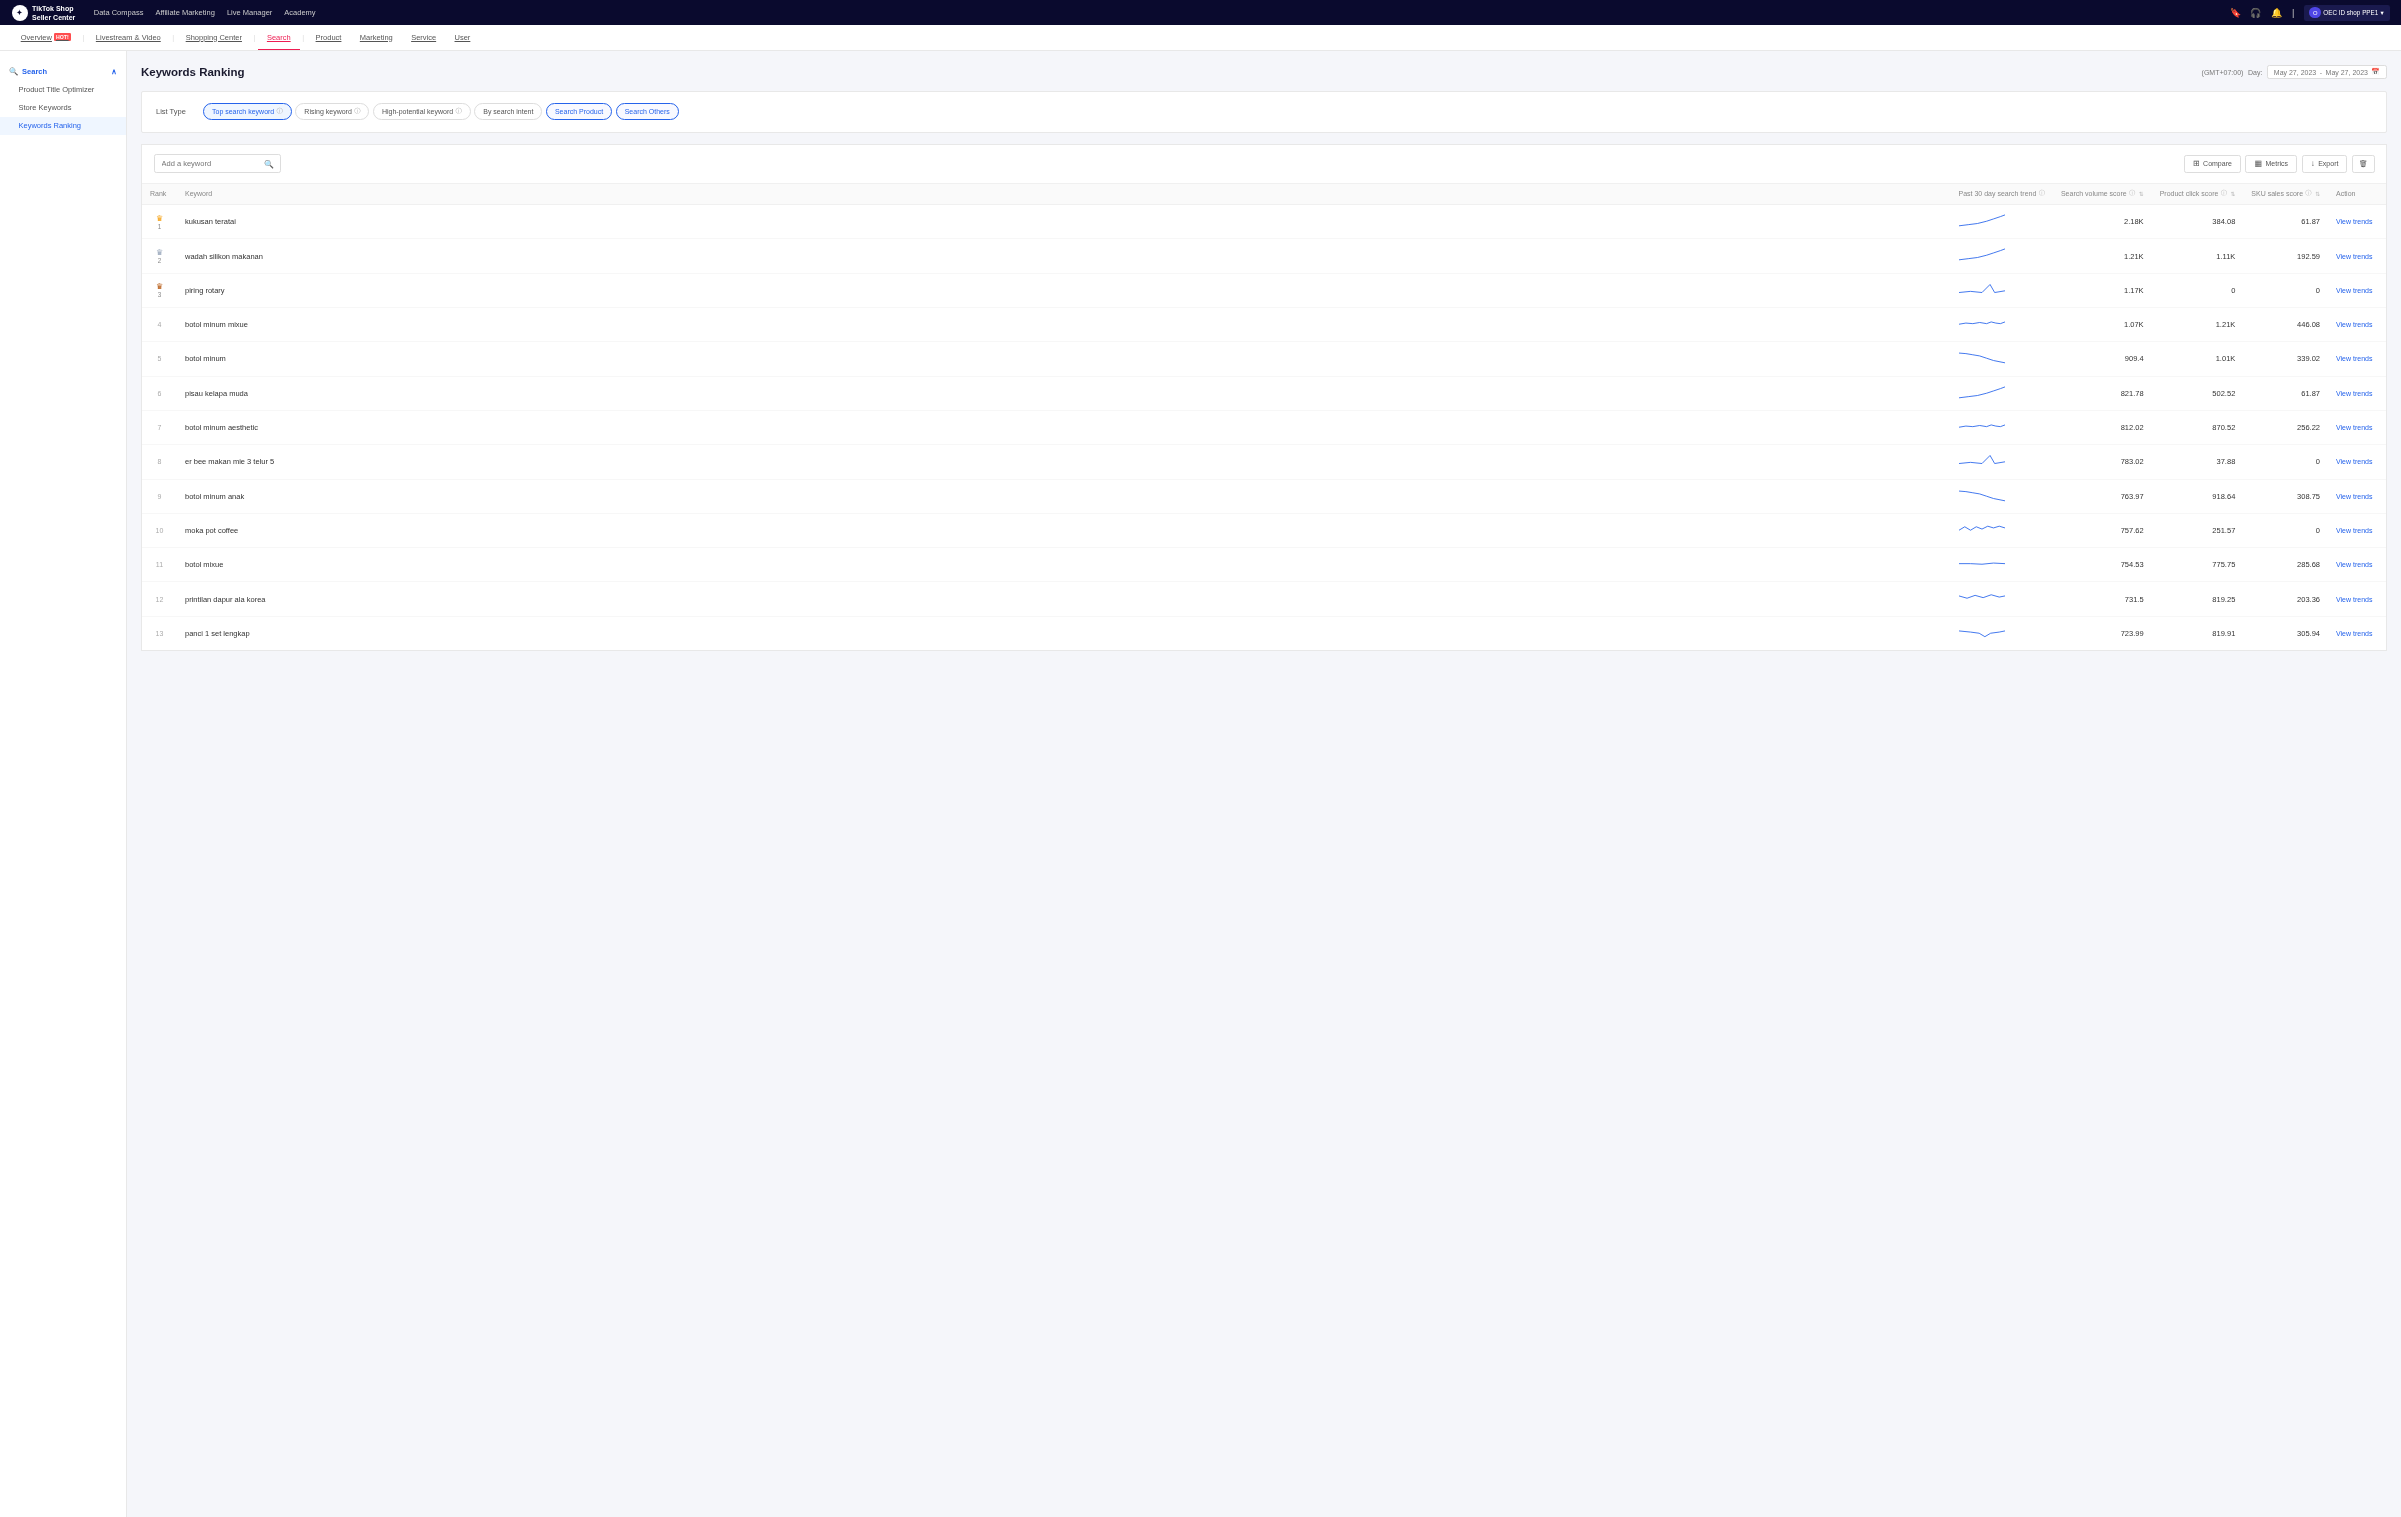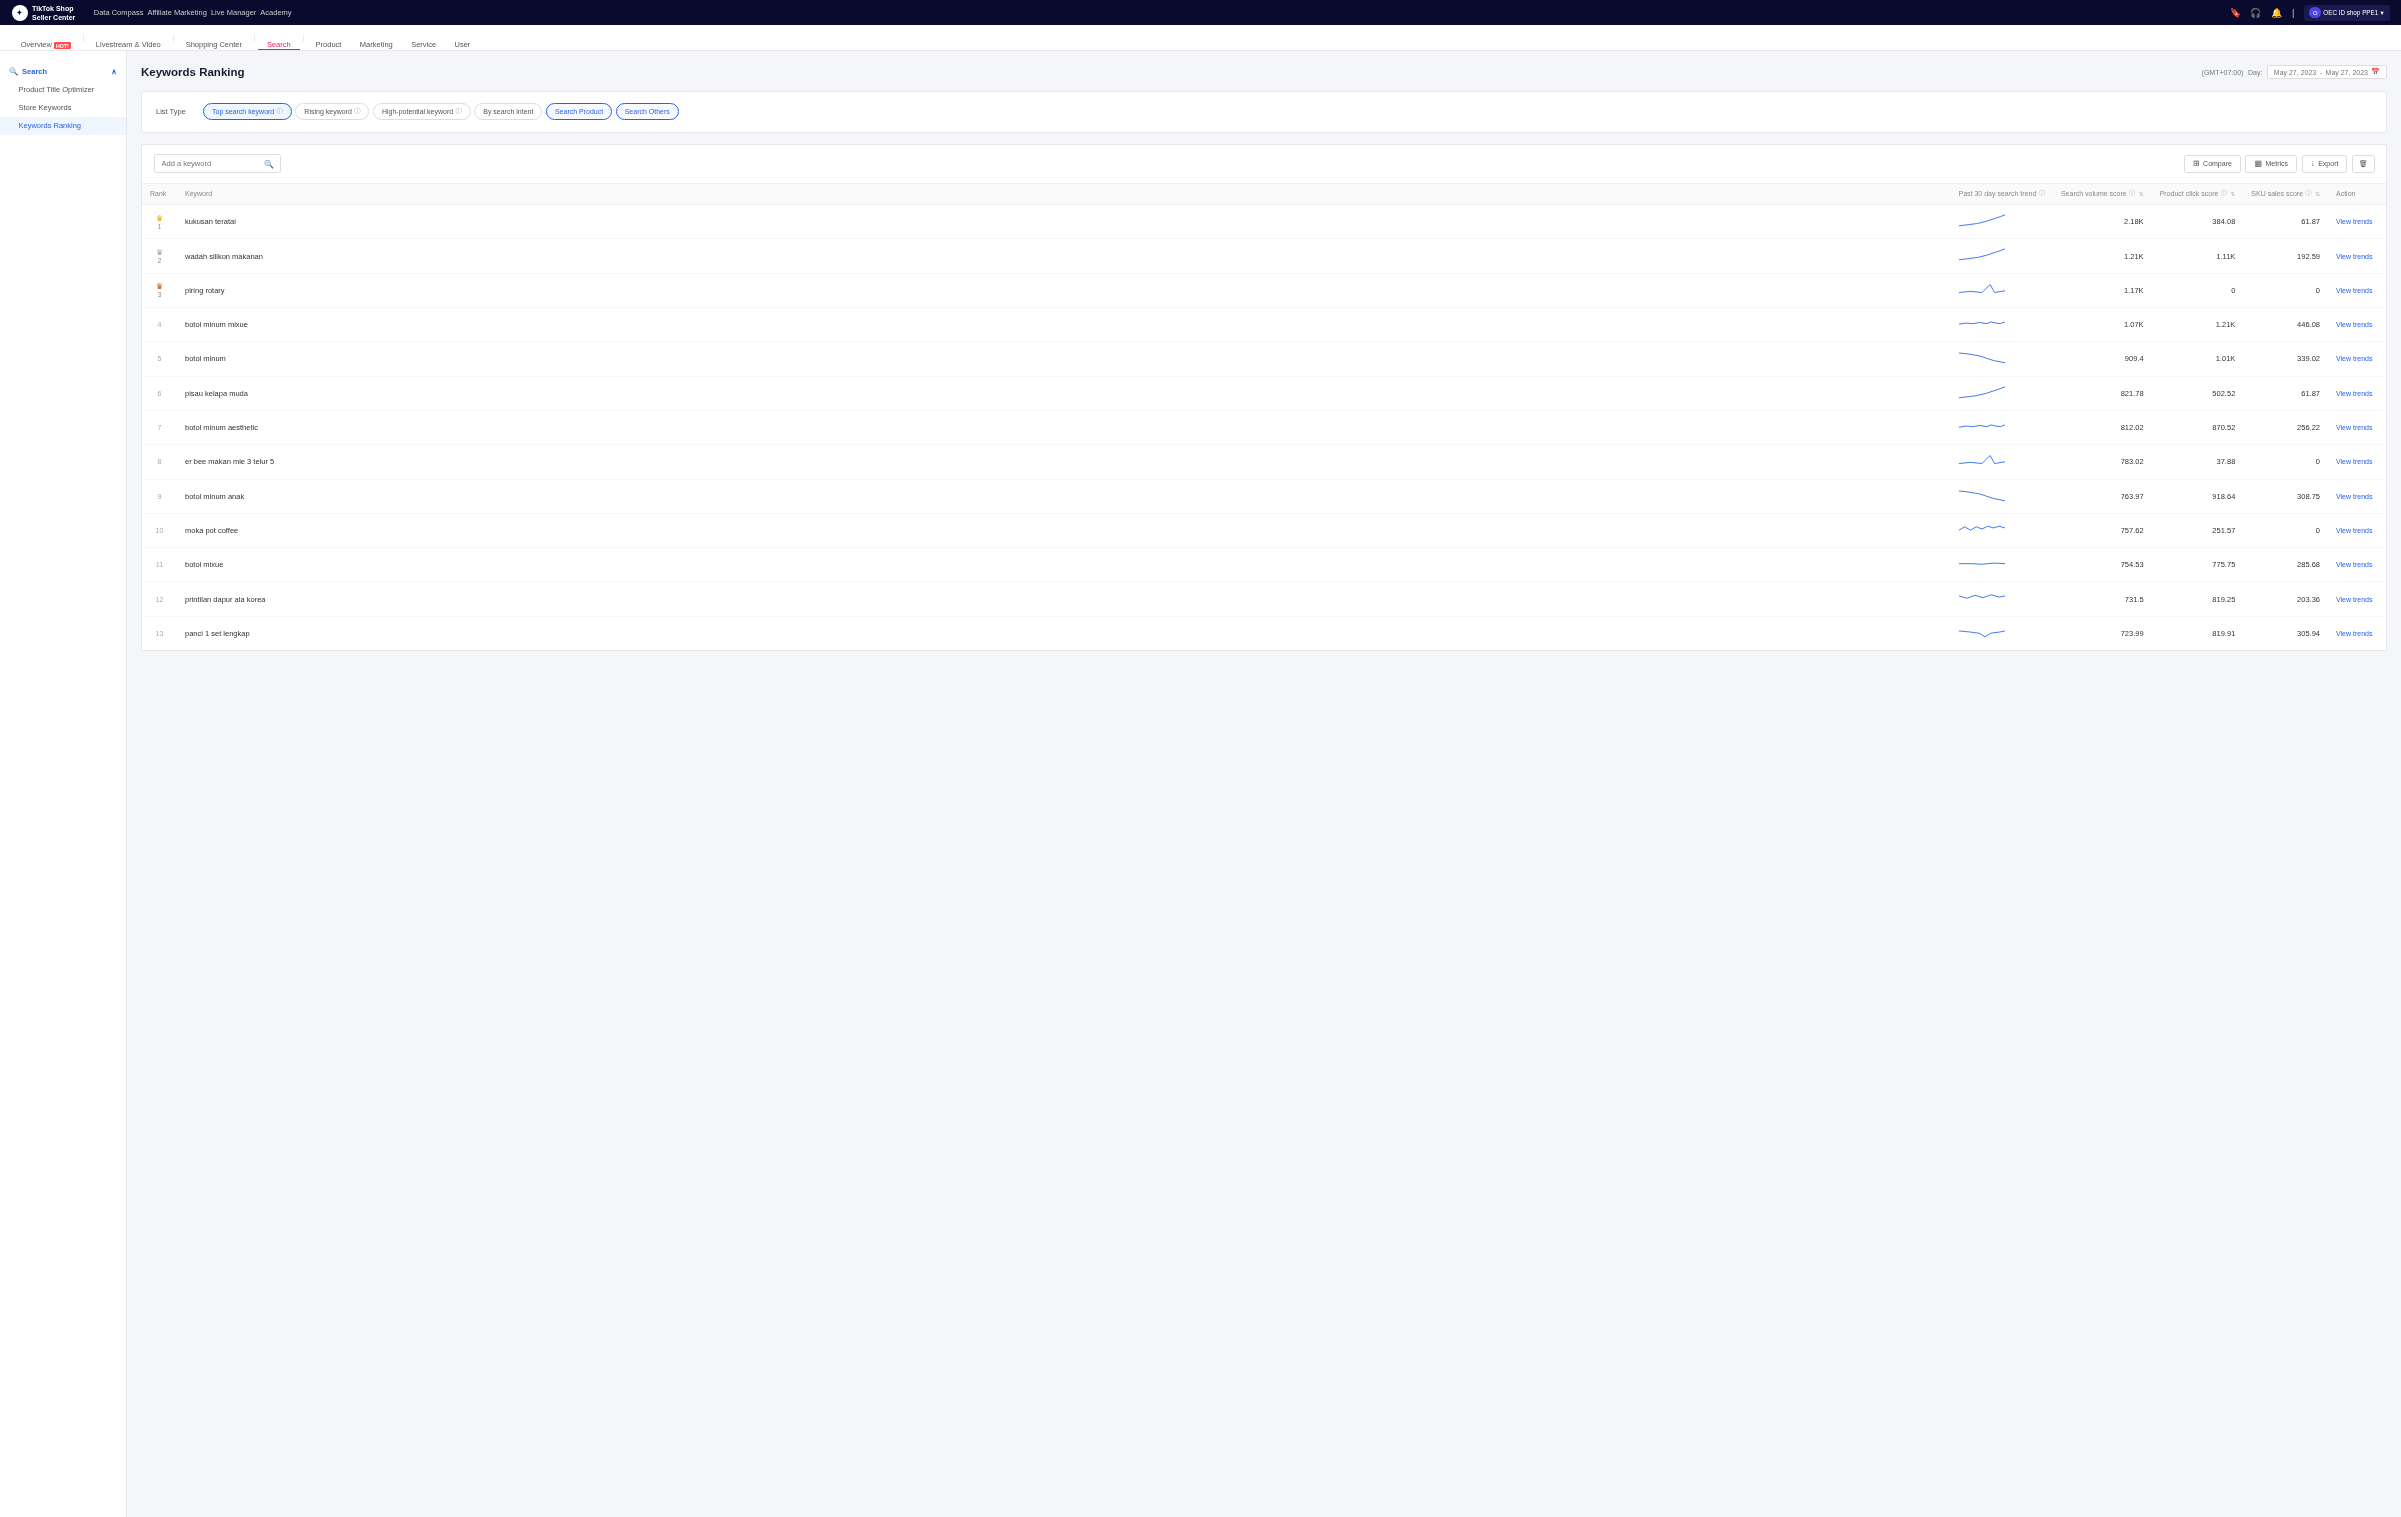"Data Compass" .nav-links { gap: 4px -> 12px }
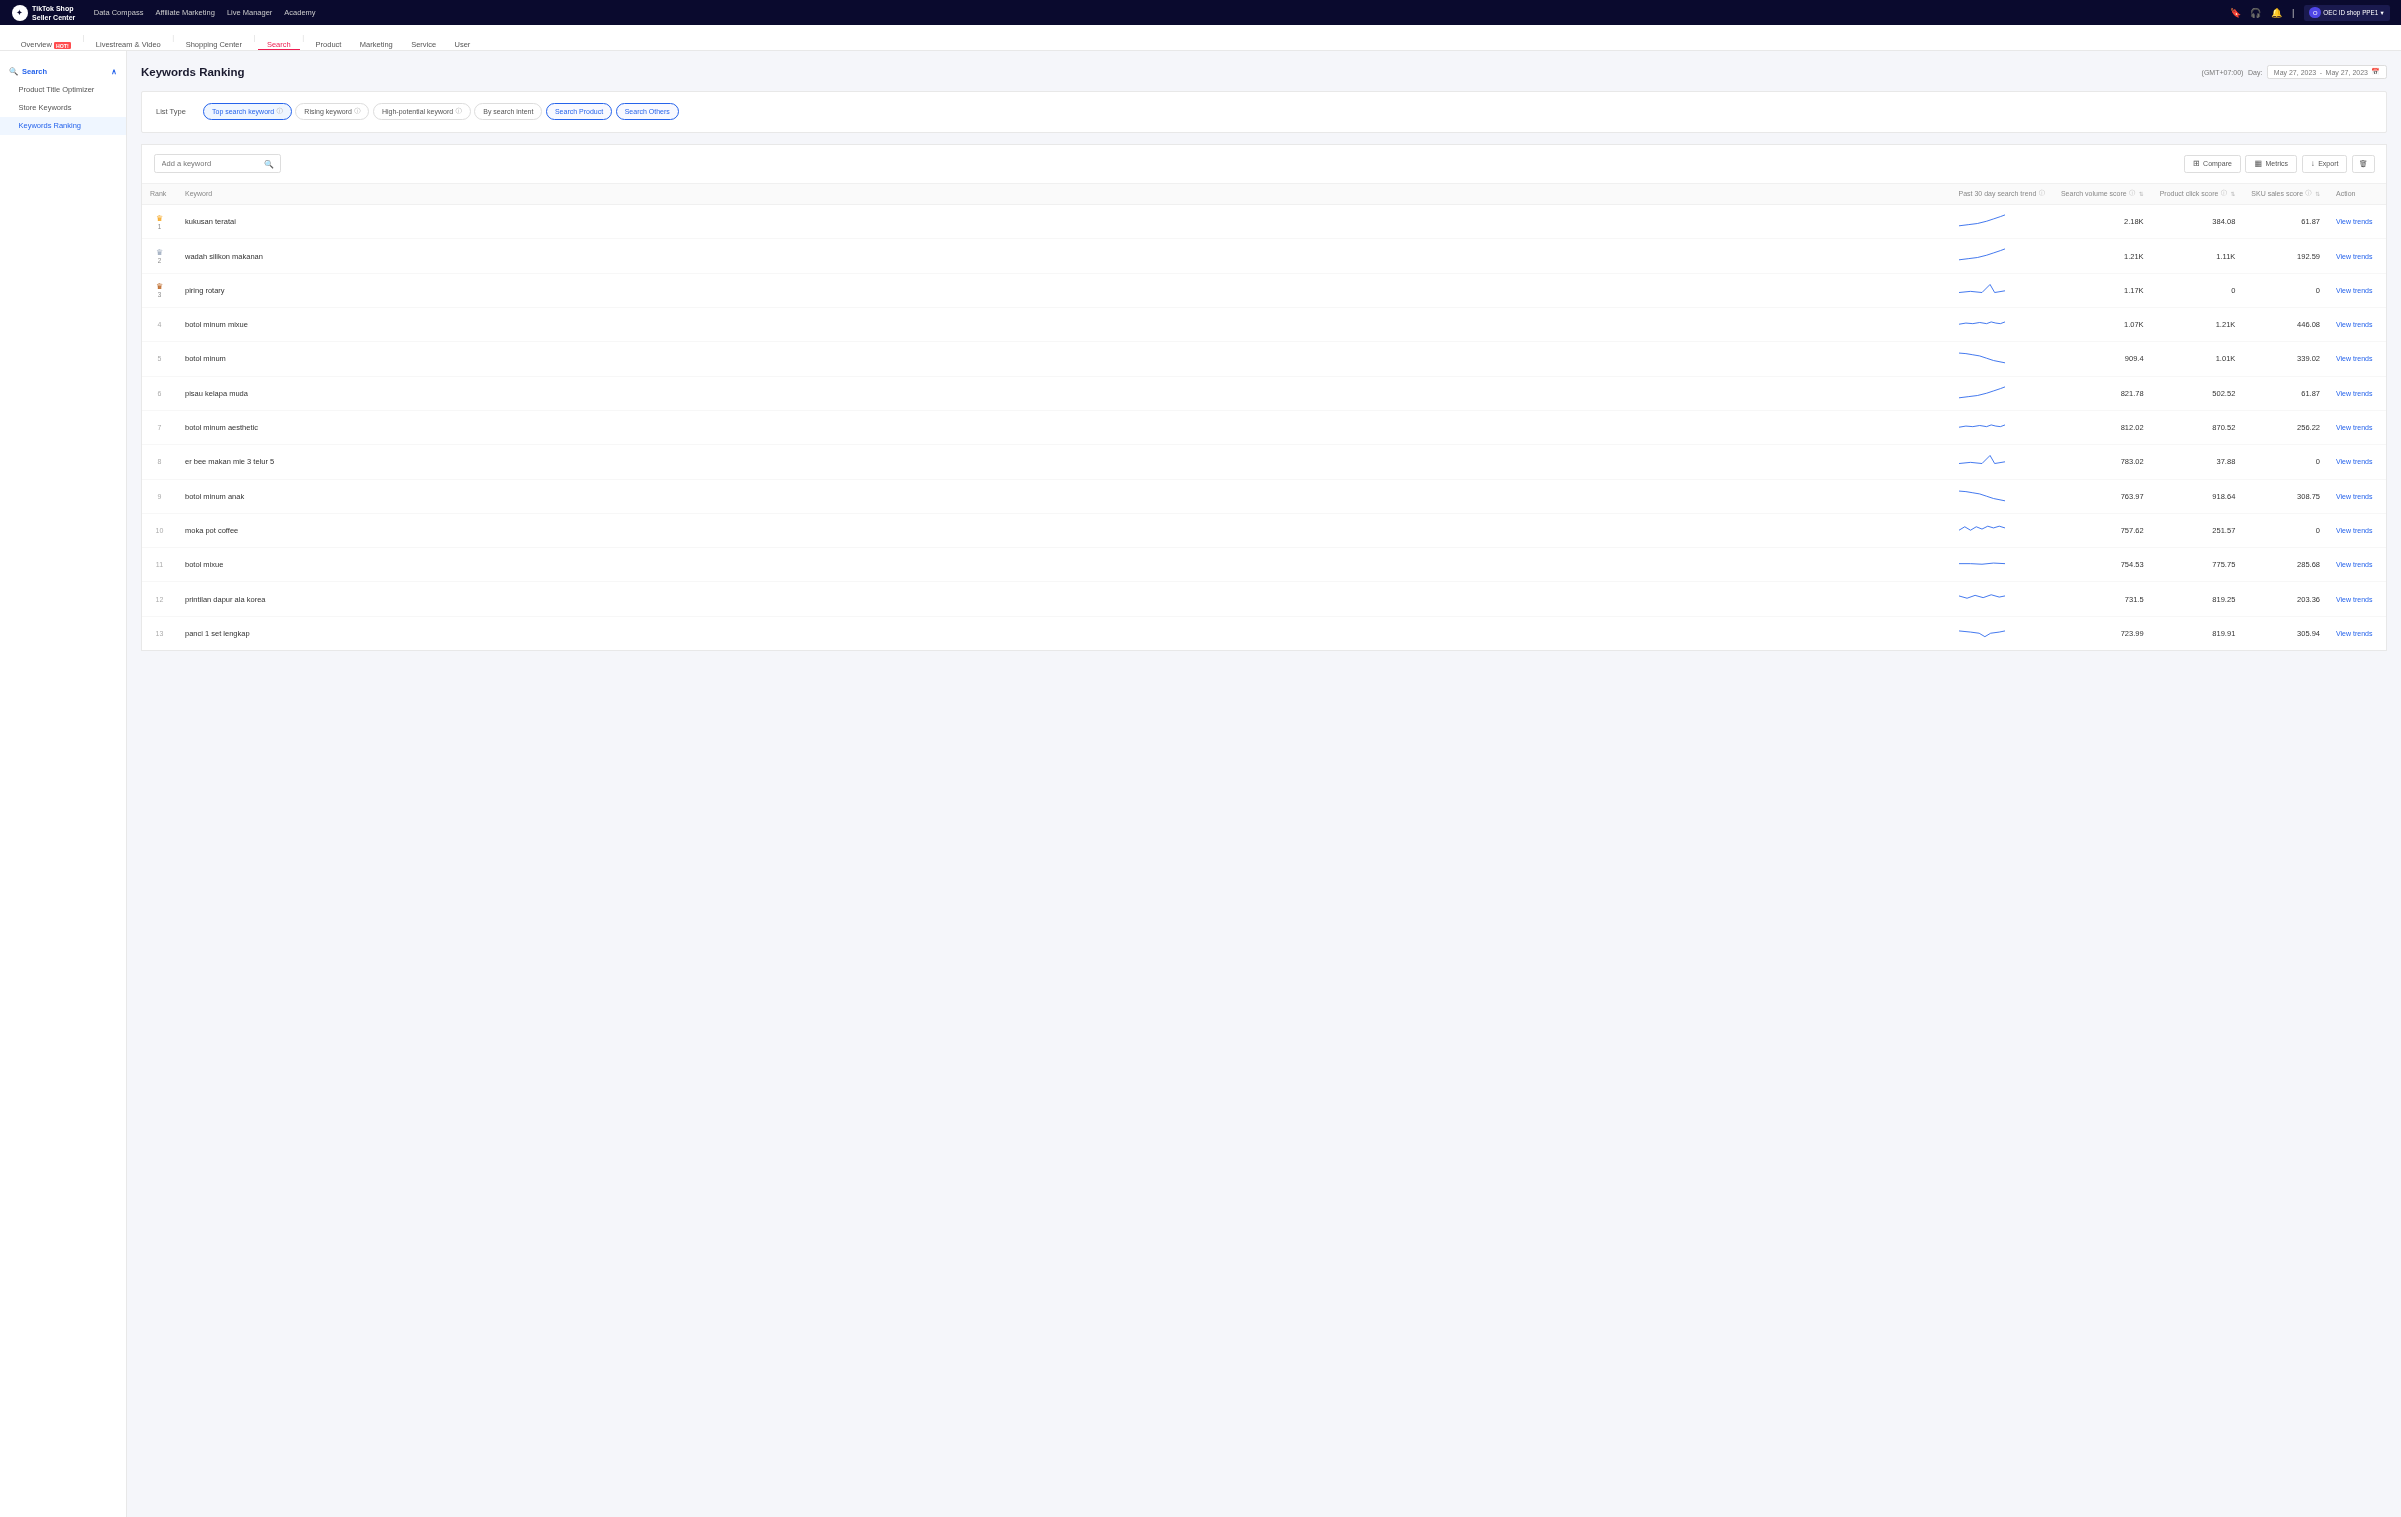"Overview" .sec-nav-item { align-items: flex-end -> center; text-decoration: none -> underline }
